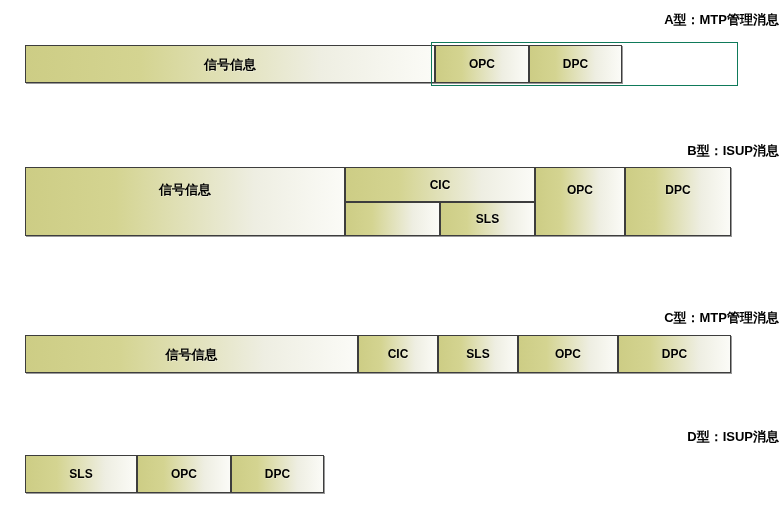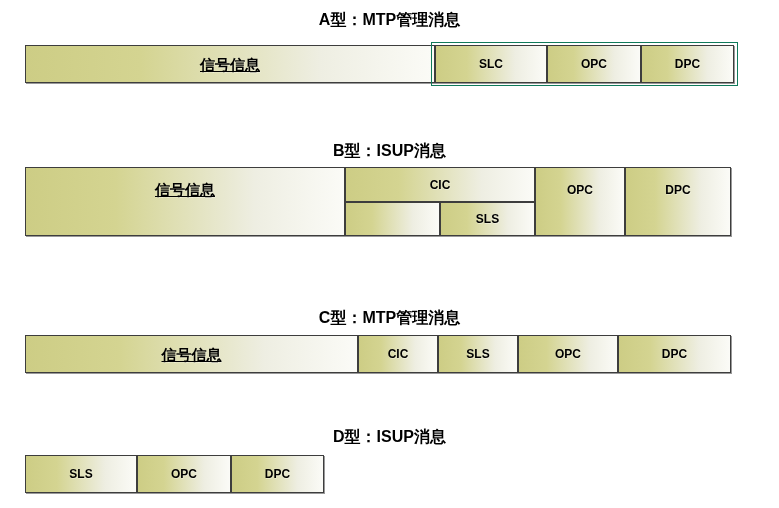"A型：MTP管理消息" .diagram-title { font-size: 16px -> 13px; text-align: center -> right }
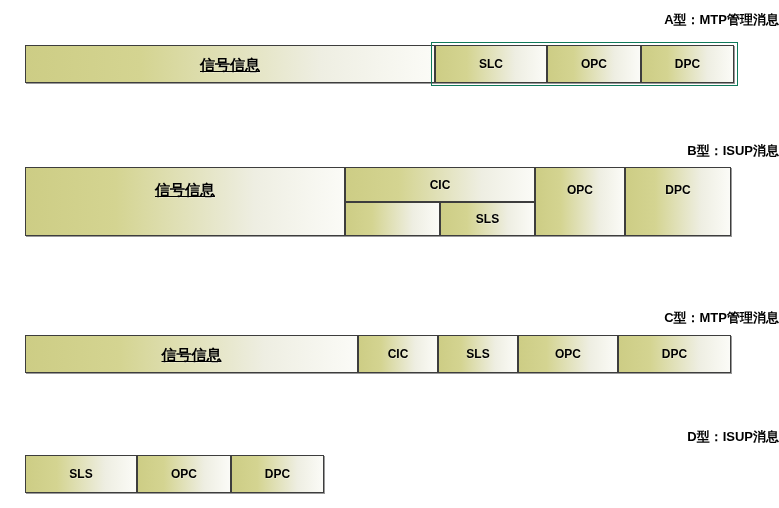"信号信息" .cell-label.cn { font-size: 15px -> 13px; text-decoration: underline -> none }
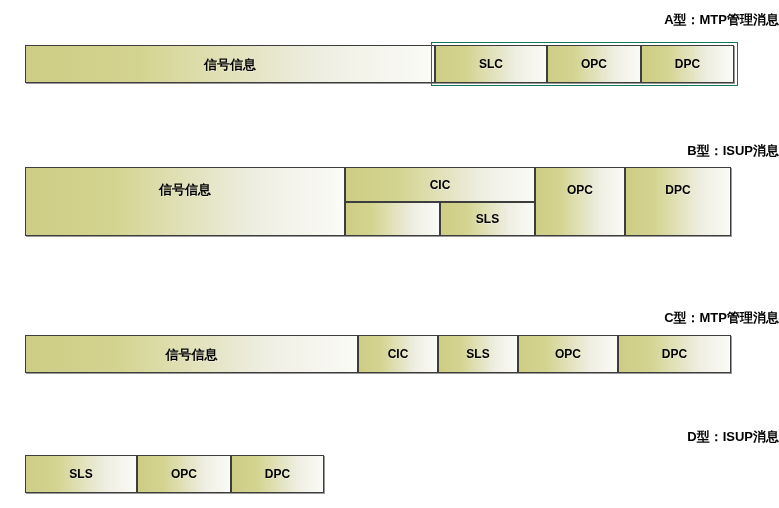"SLC" div.cell { html: <div> <span>SLC</span> </div> -> none }
